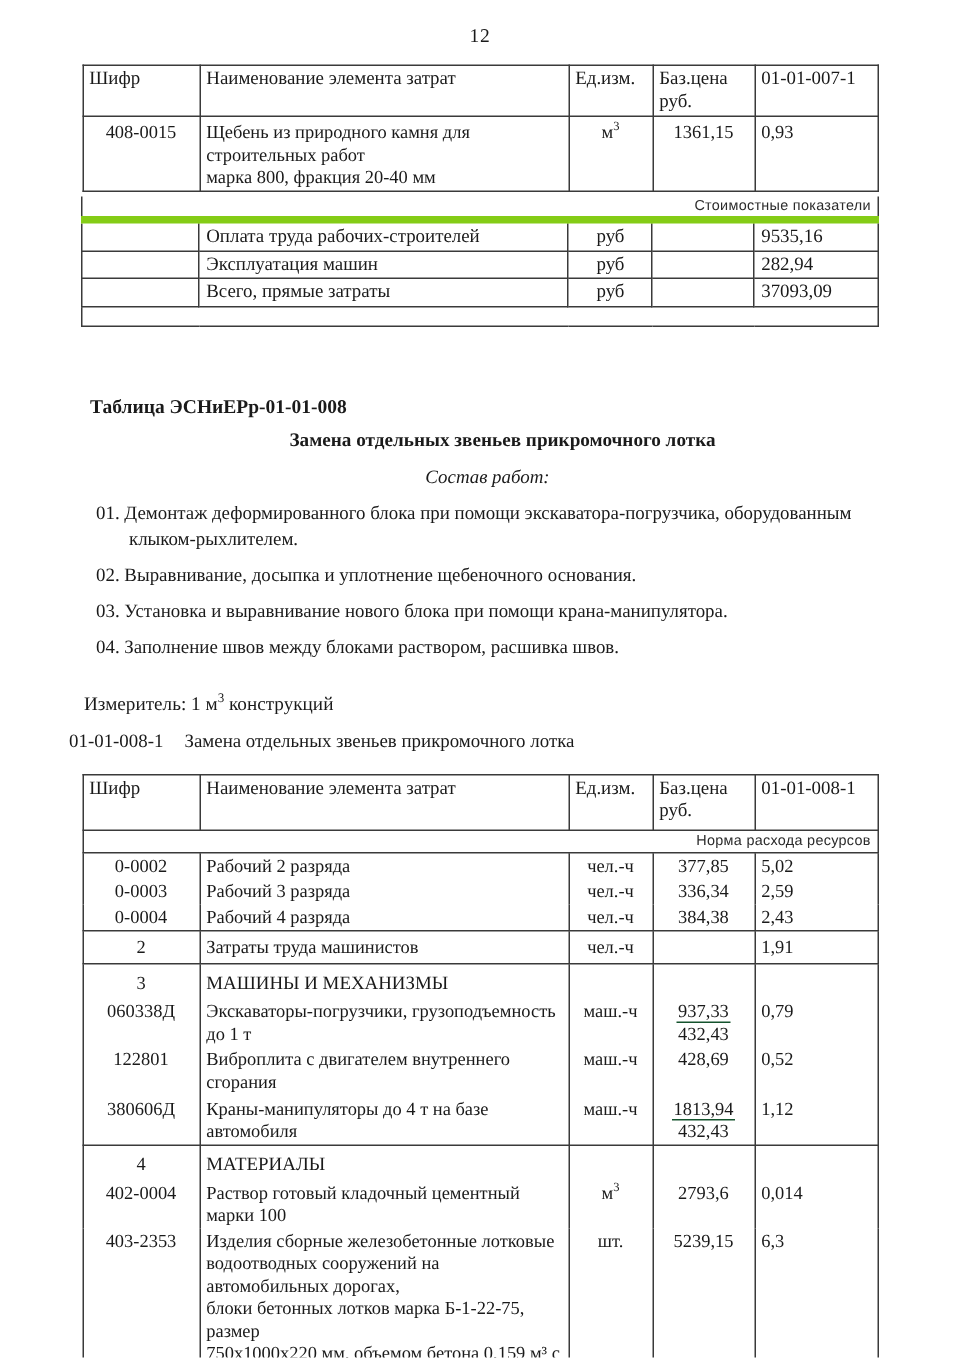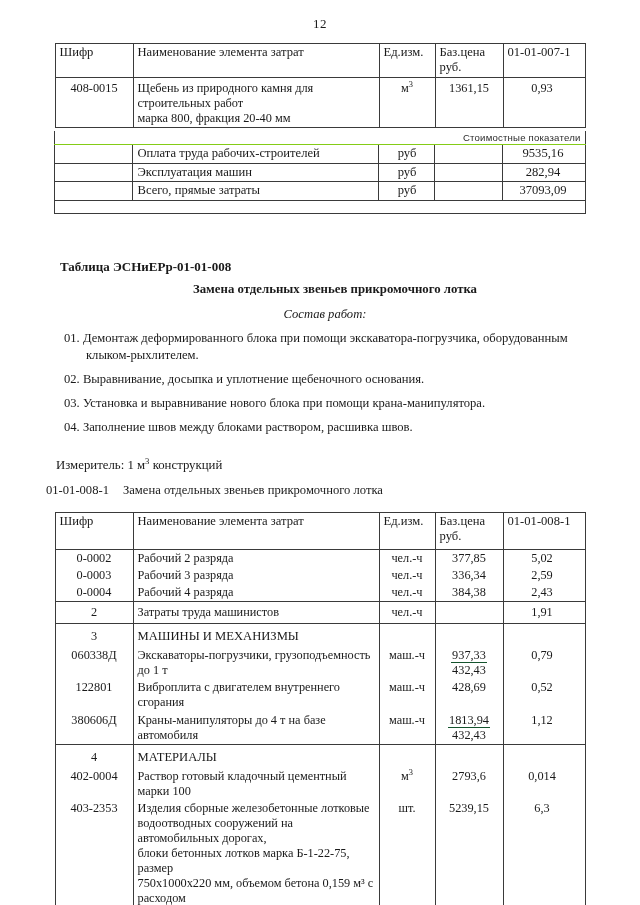"0,93" .c-right { text-align: center -> left }
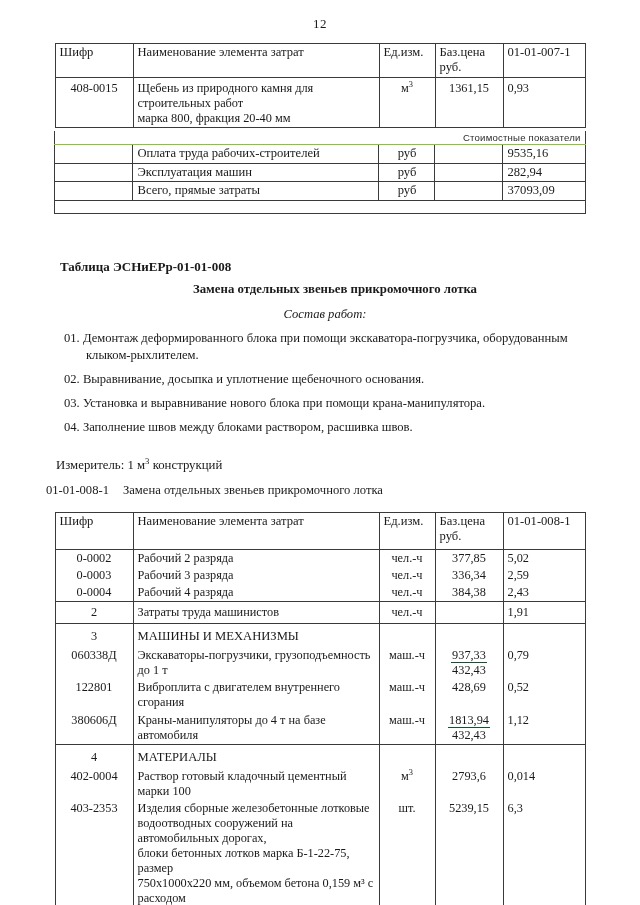"Стоимостные показатели" td.band { border-bottom: 1px solid #84cc16 -> 5px solid #84cc16 }
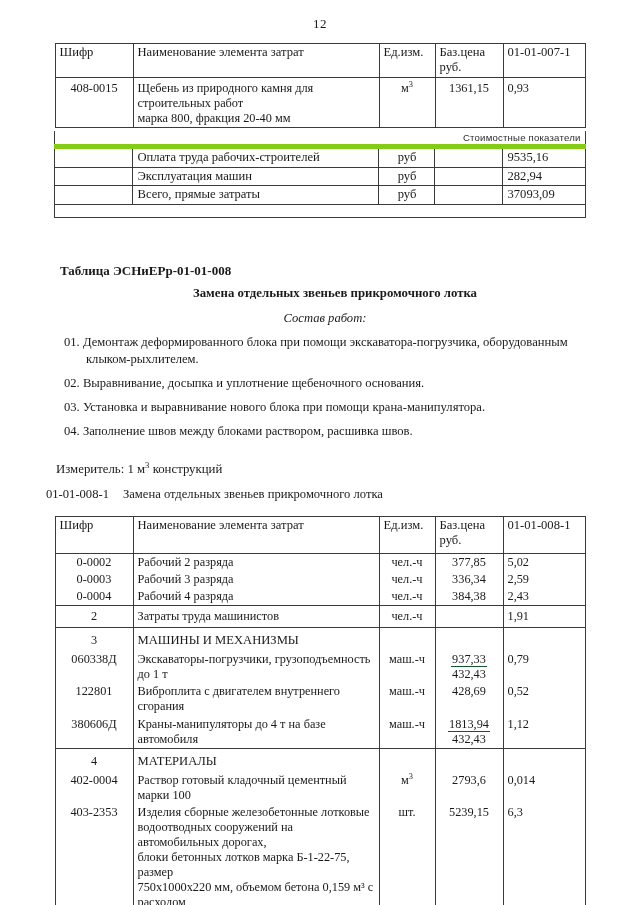"Норма расхода ресурсов" tr { html: none -> <tr> <td>Норма расхода ресурсов</td> </tr> }
